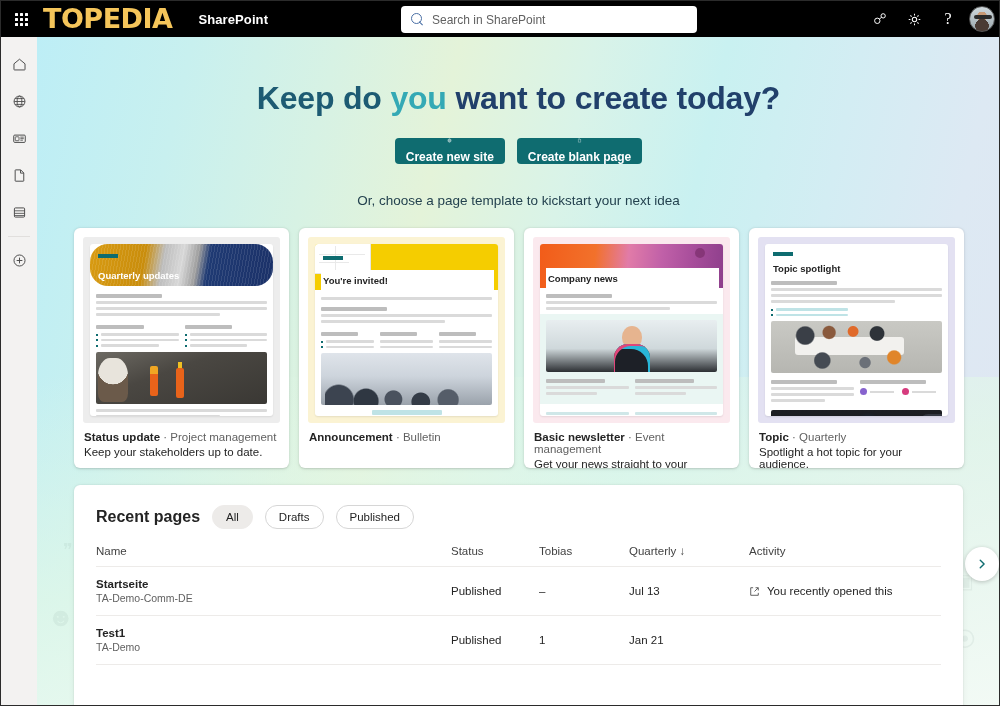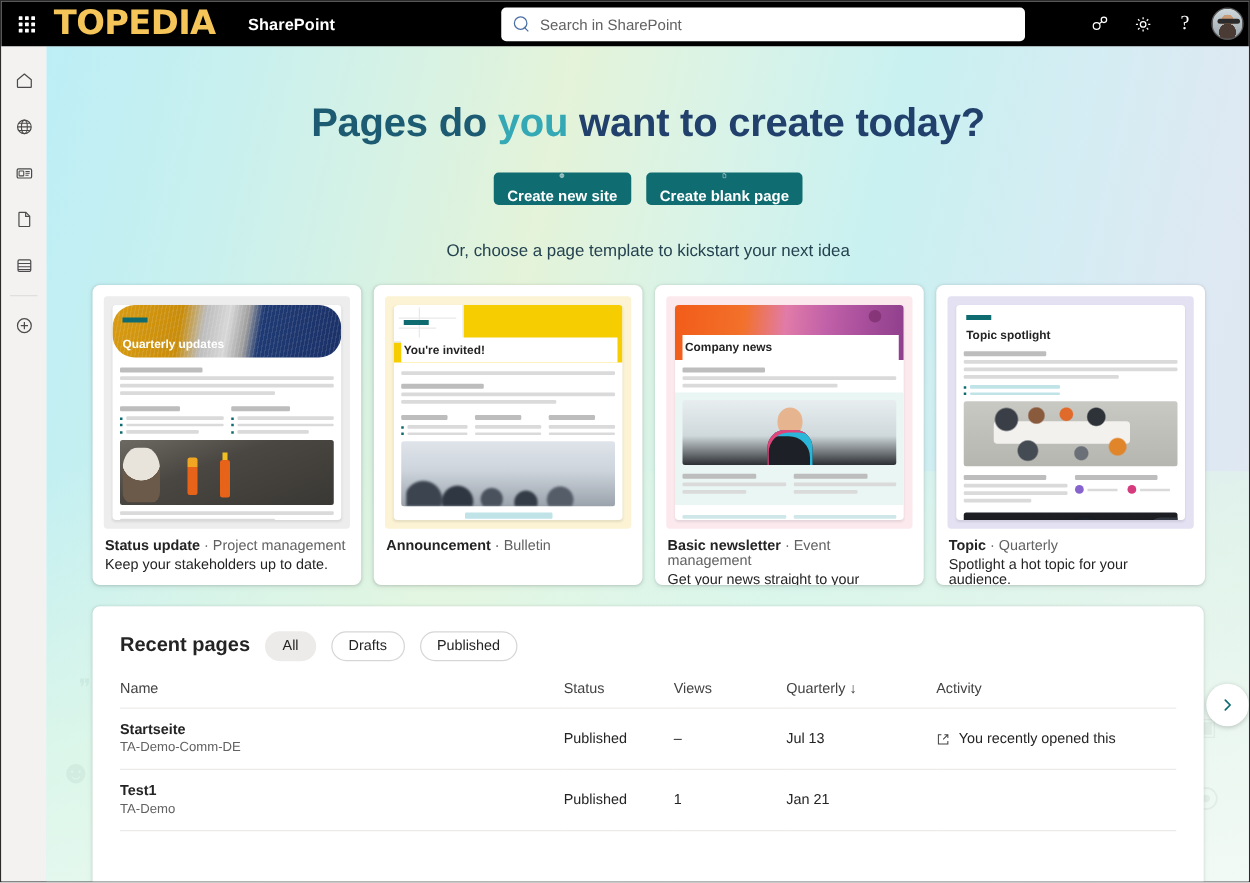"Search in SharePoint" .searchwrap { width: 419px -> 296px }
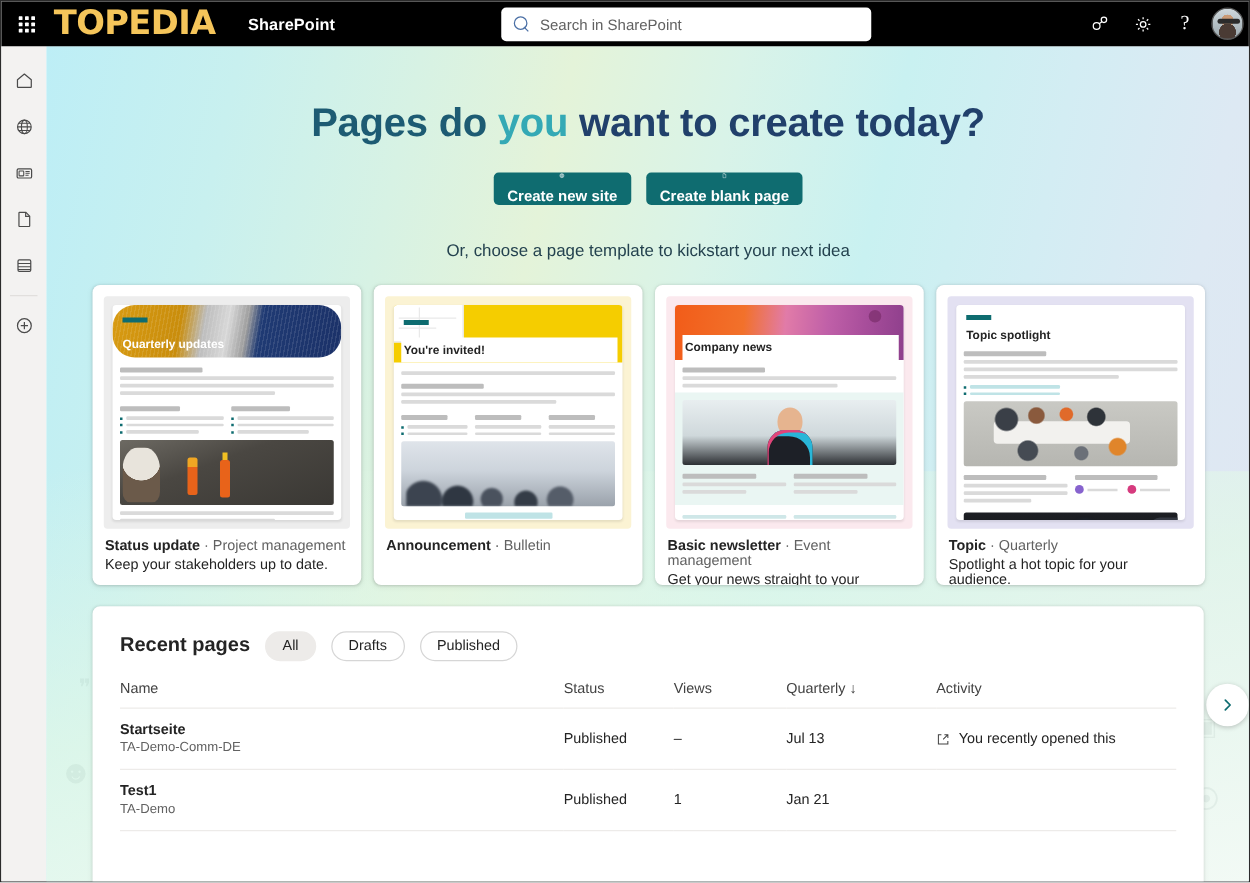"Pages do" span.h-a { text: Pages -> Keep }
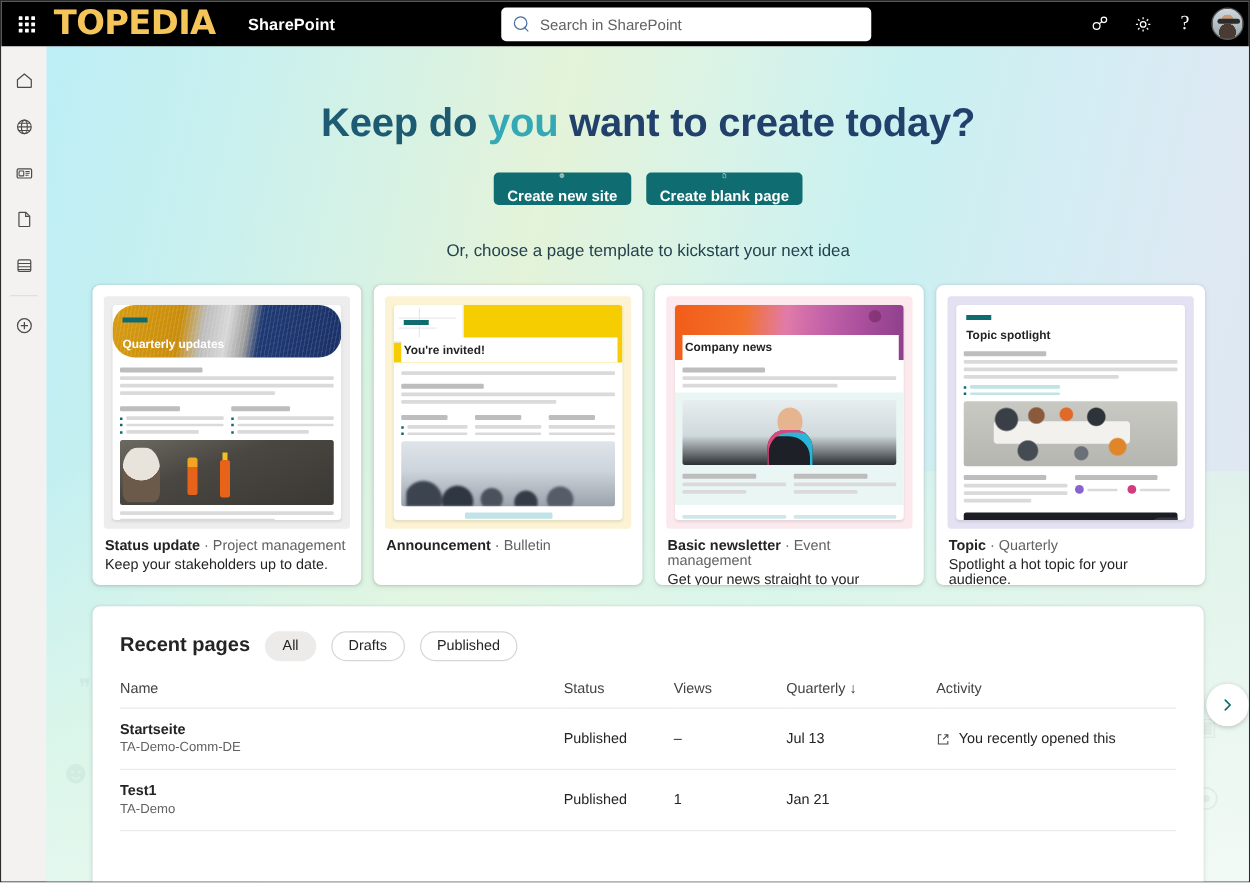"Views" th.c-views { text: Views -> Tobias }
